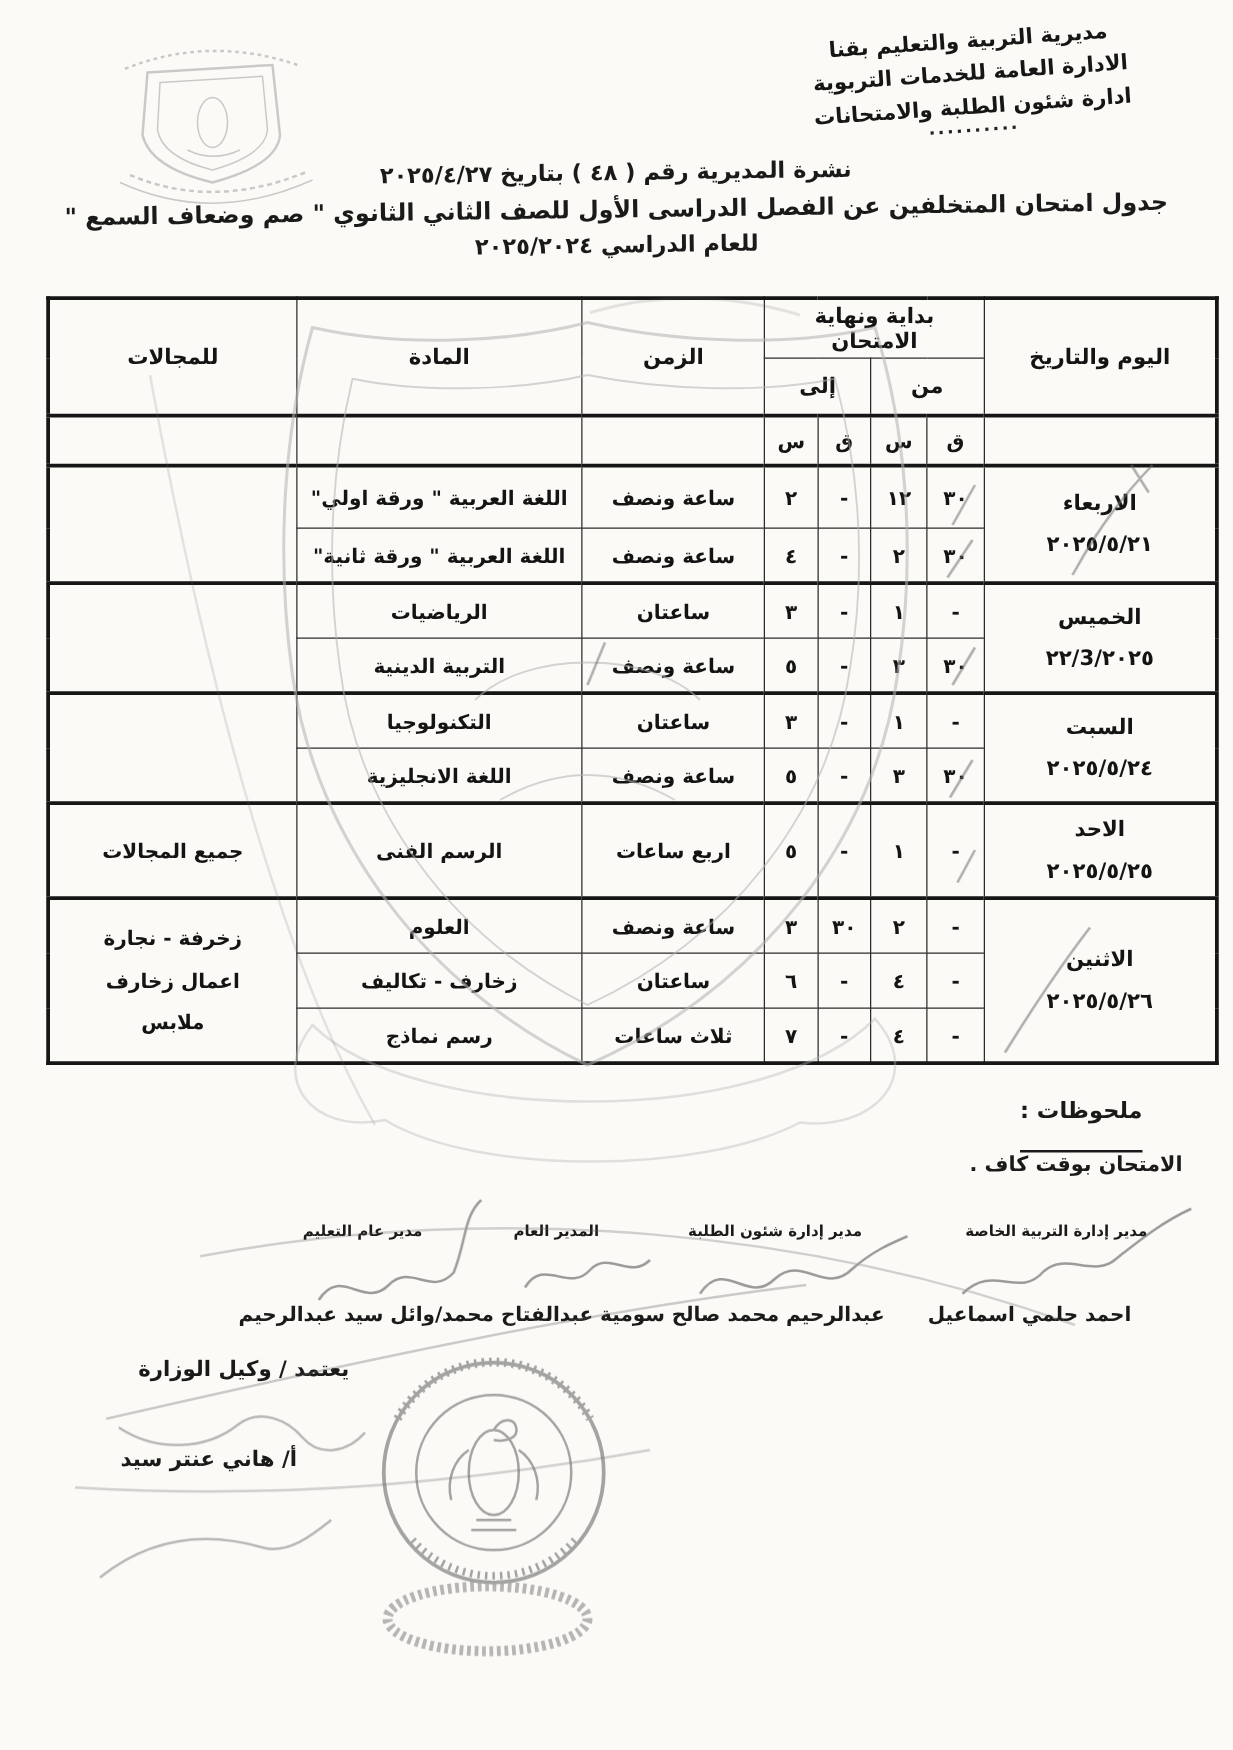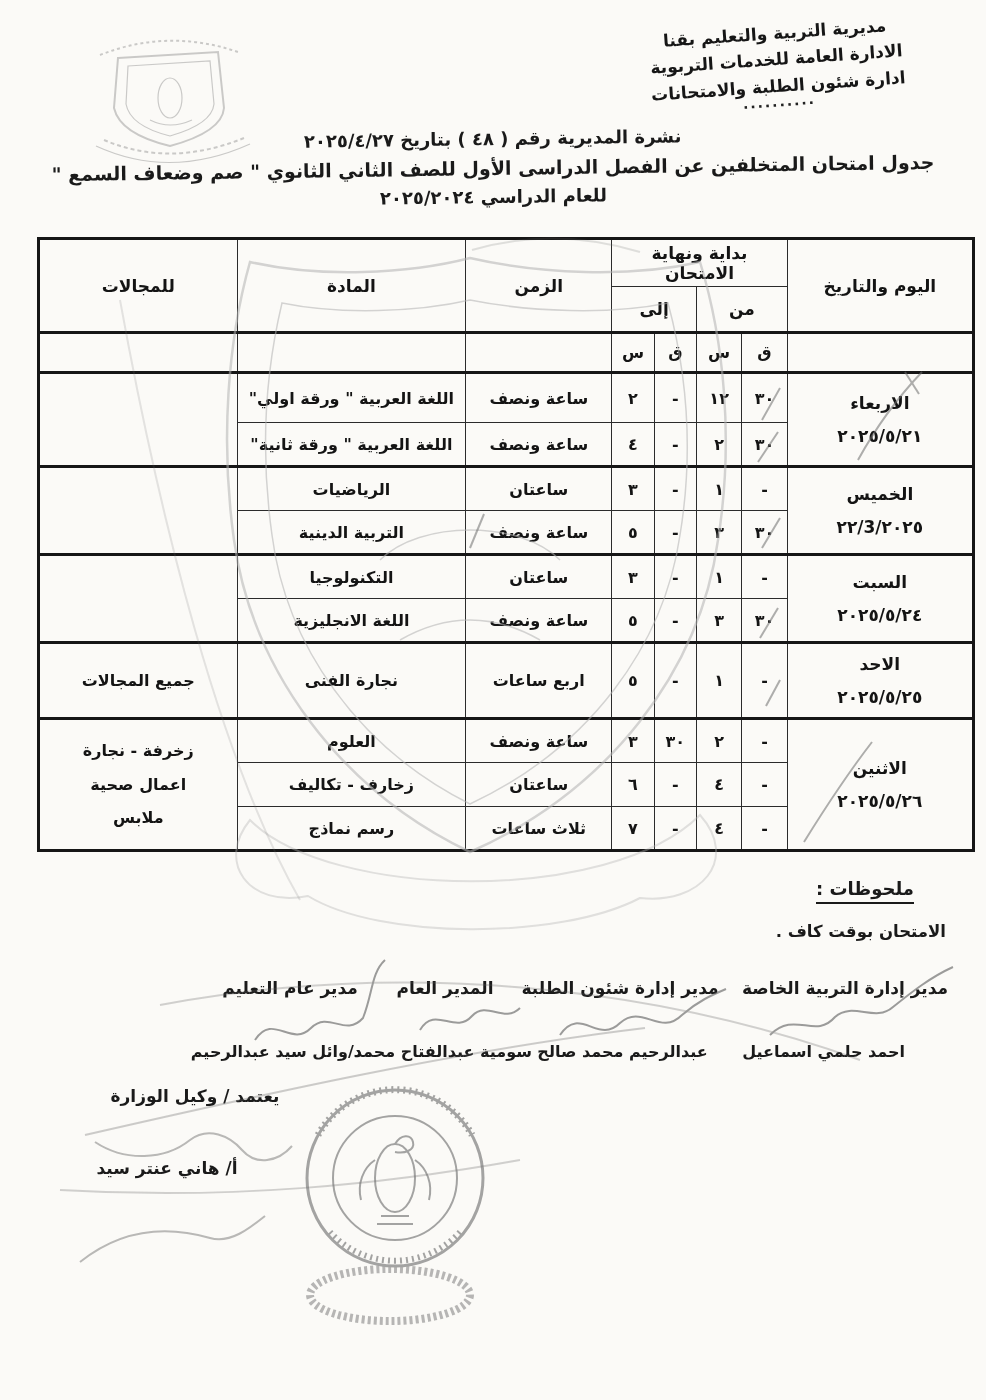"نجارة الفنى" td.subject-cell { text: نجارة -> الرسم }
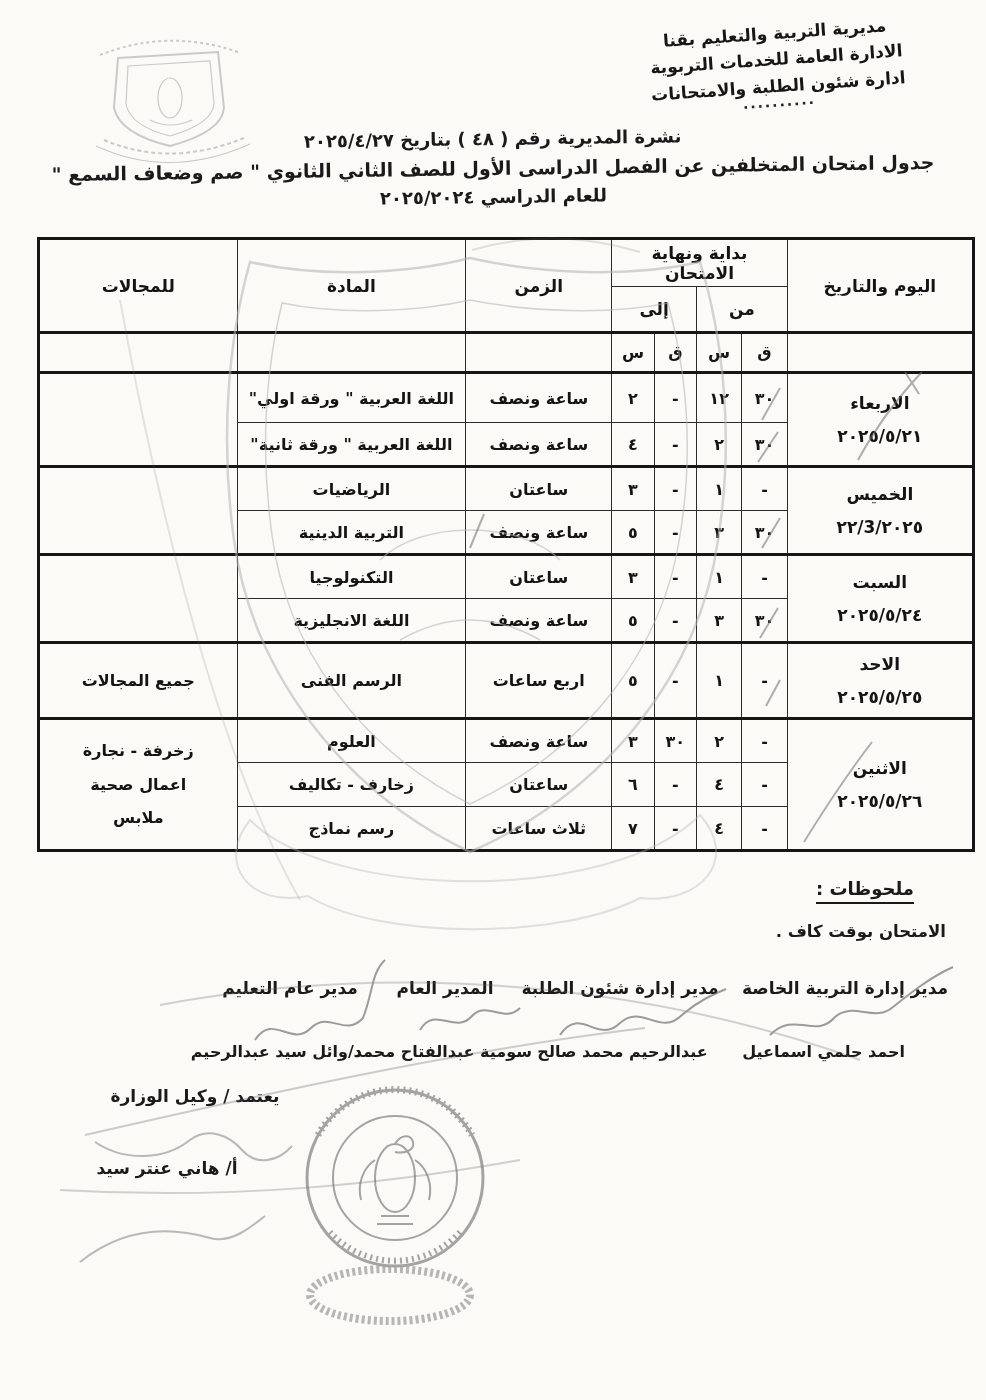"اعمال صحية" div { text: صحية -> زخارف }
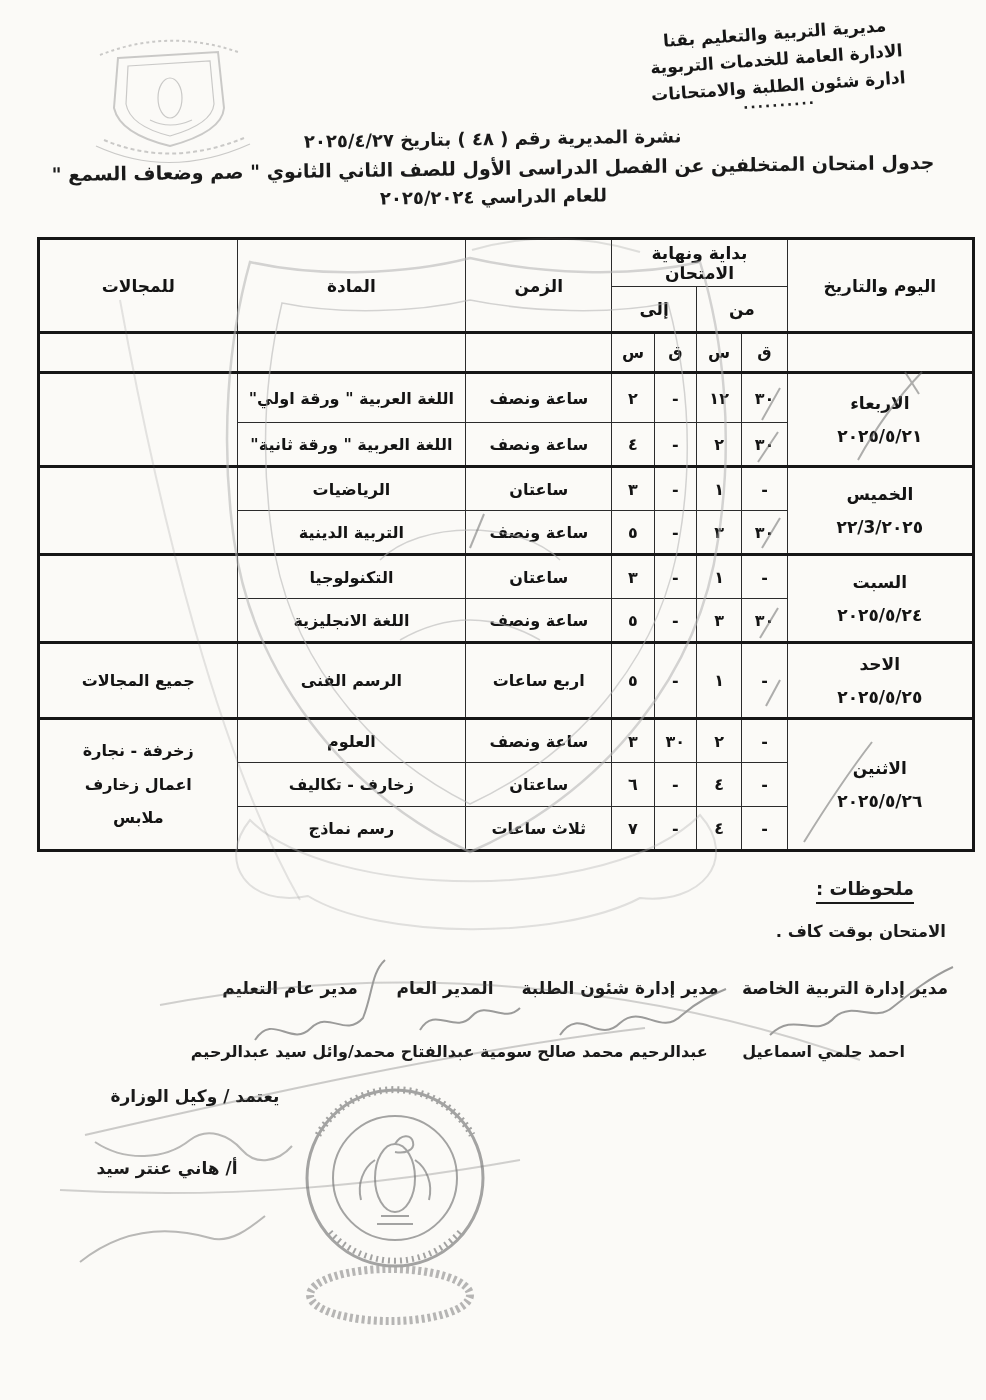"ملحوظات :" .notes-title { padding-bottom: 3px -> 21px }
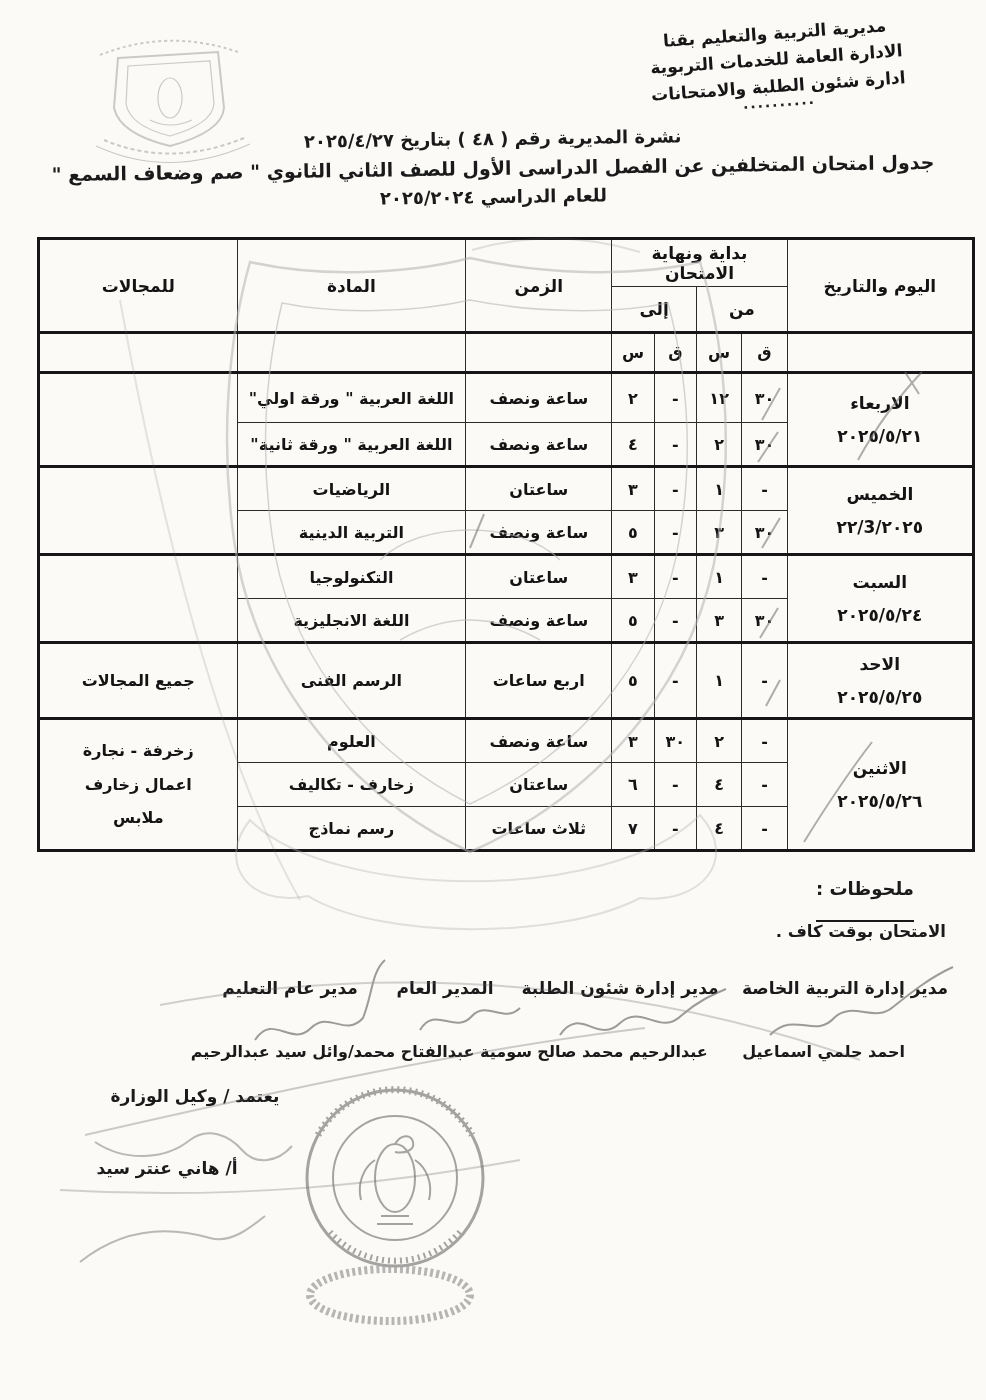"مدير عام التعليم" .sig-title { font-size: 17px -> 12px }
